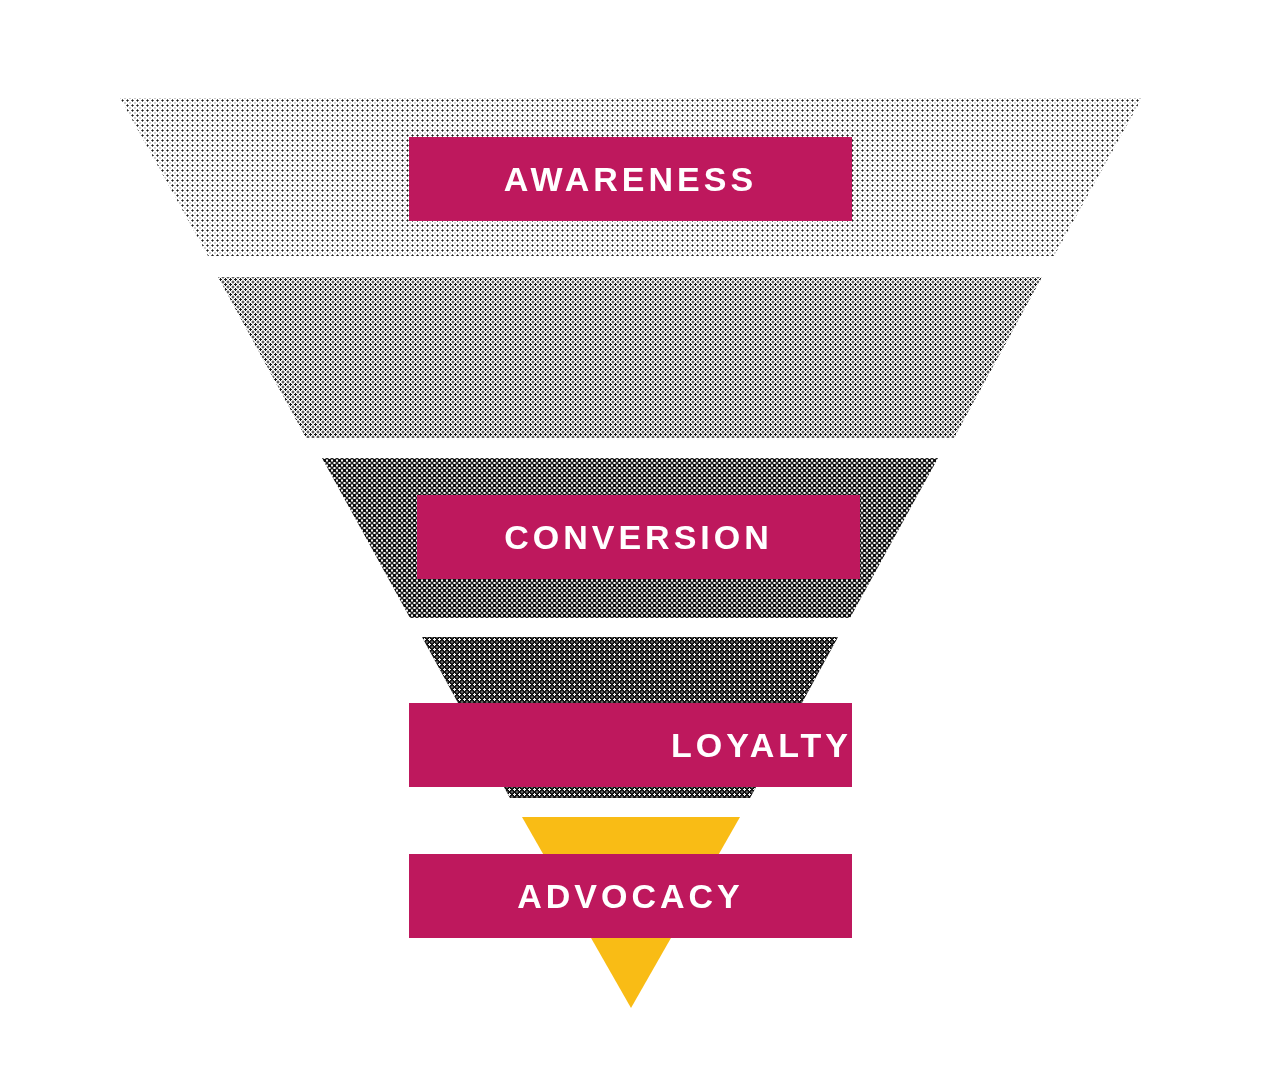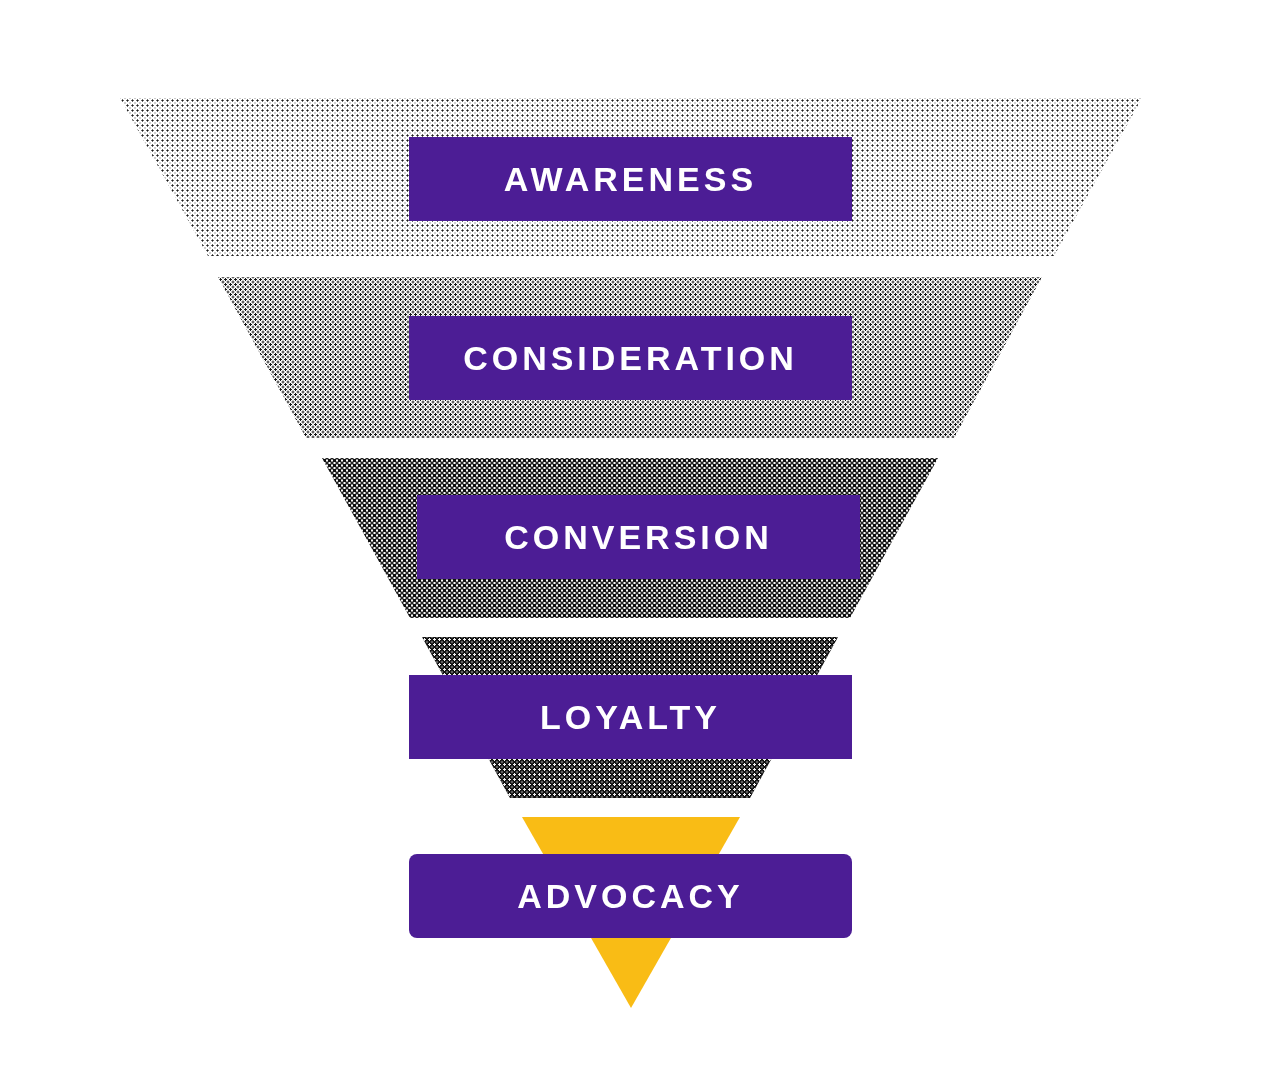"AWARENESS" .label-bar { background: #4c1d95 -> #be185d }
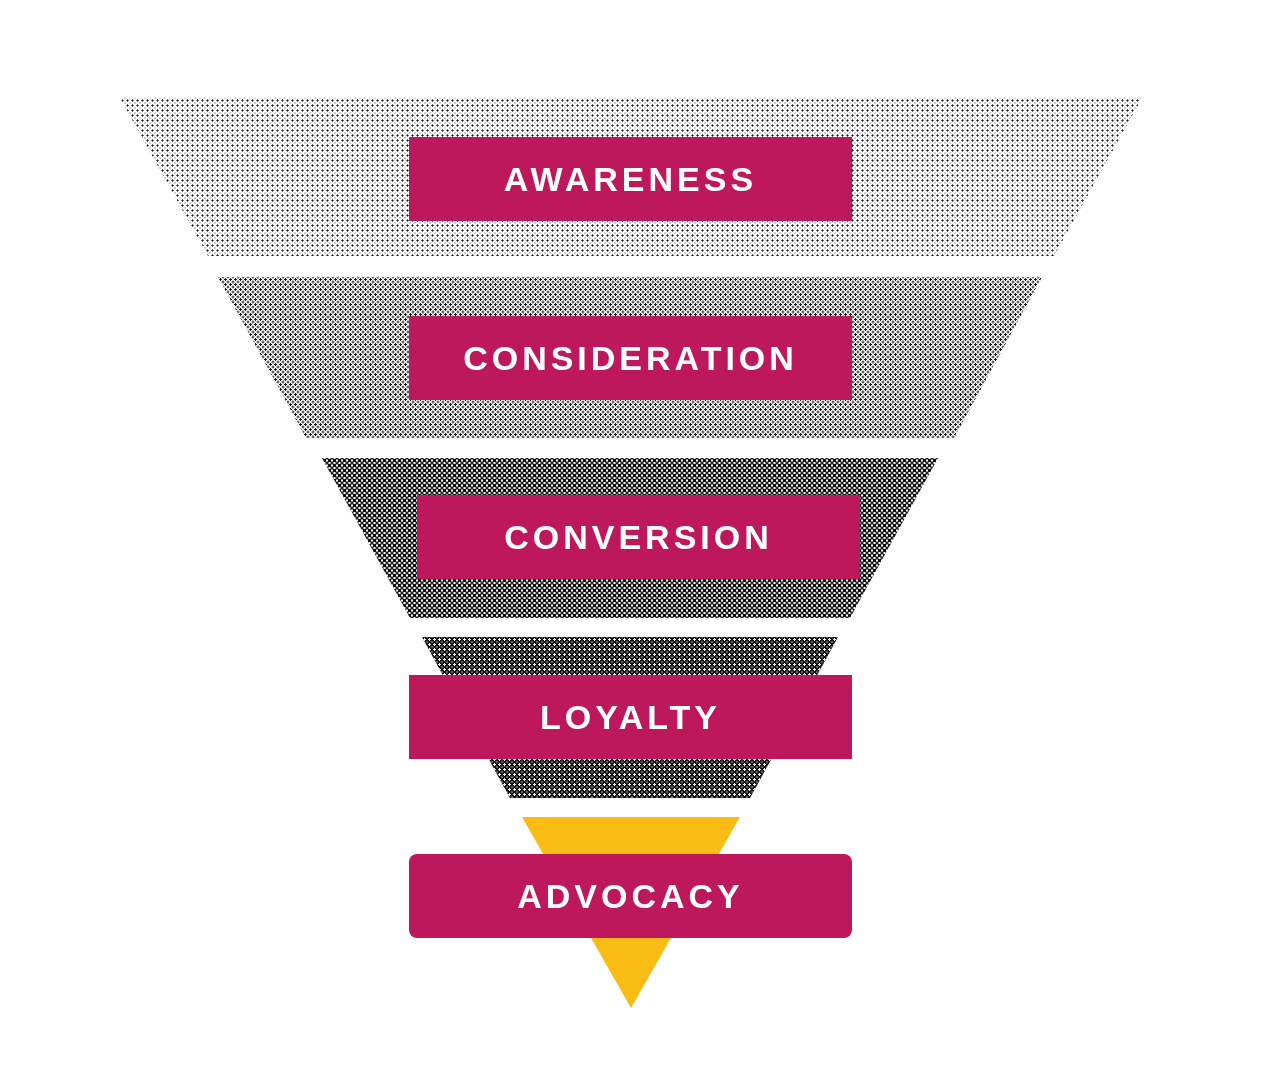"CONSIDERATION" div.label-bar { html: <div> <span>CONSIDERATION</span> </div> -> none }
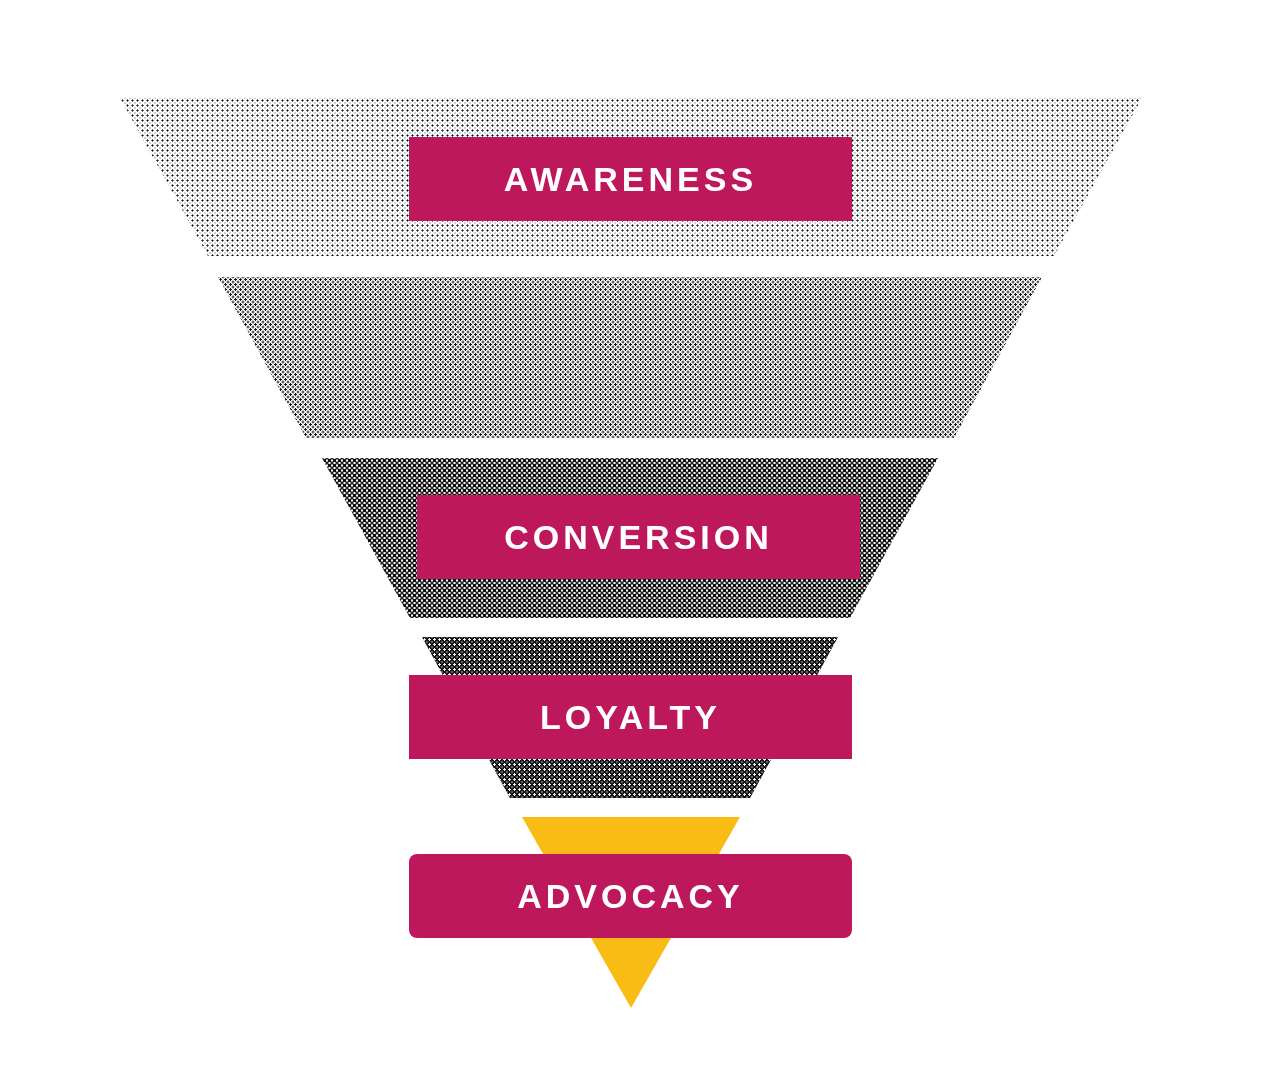"LOYALTY" #bar-loyalty { justify-content: none -> flex-end; top: 675px -> 703px }
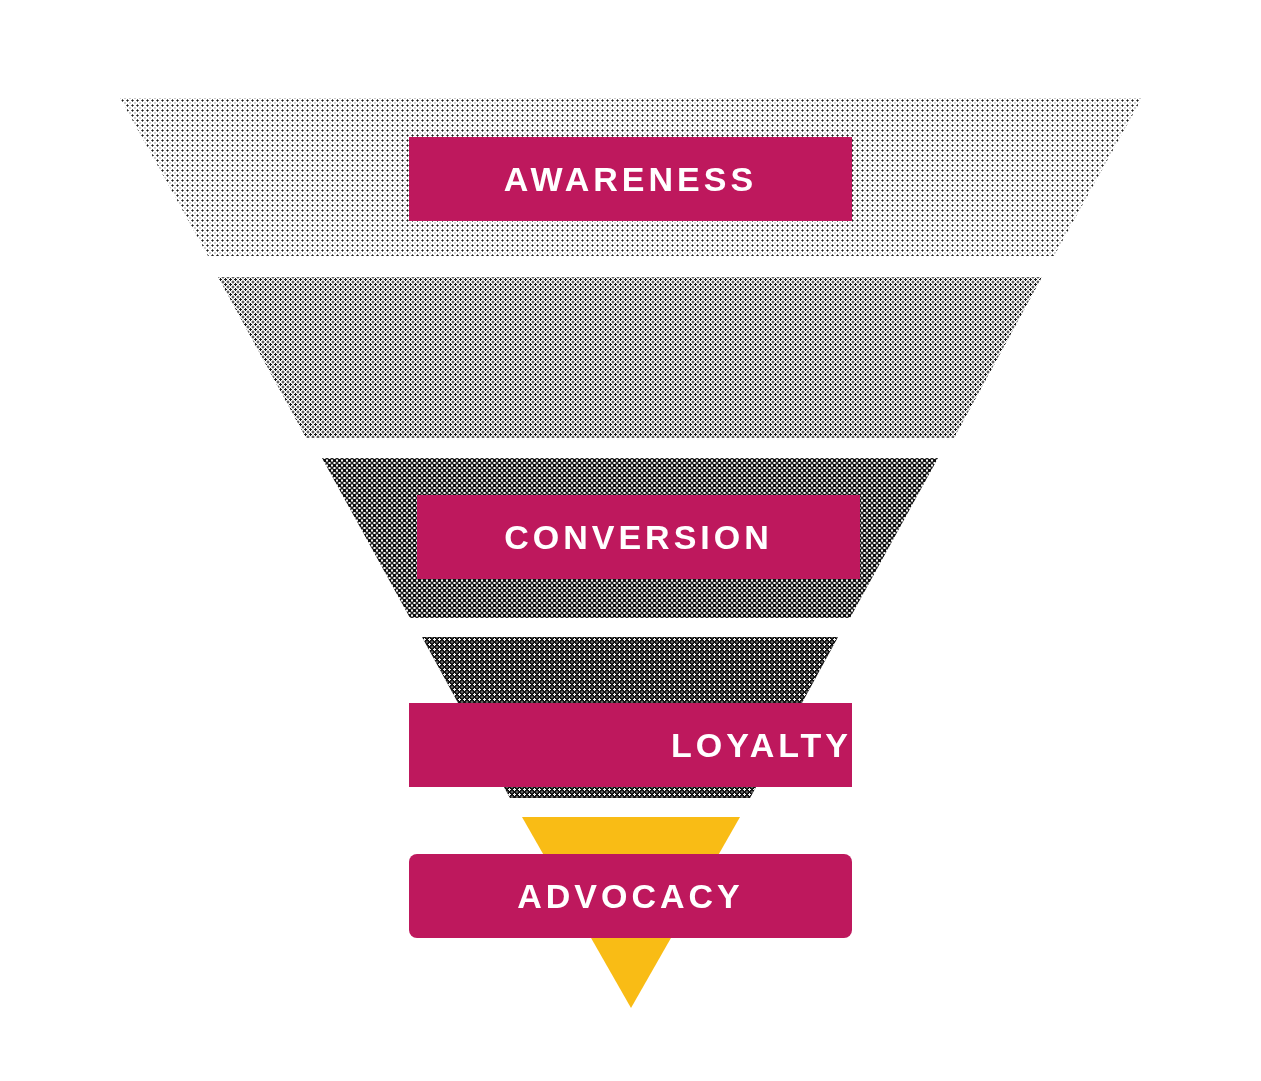"ADVOCACY" #bar-advocacy { border-radius: 8px -> none }
